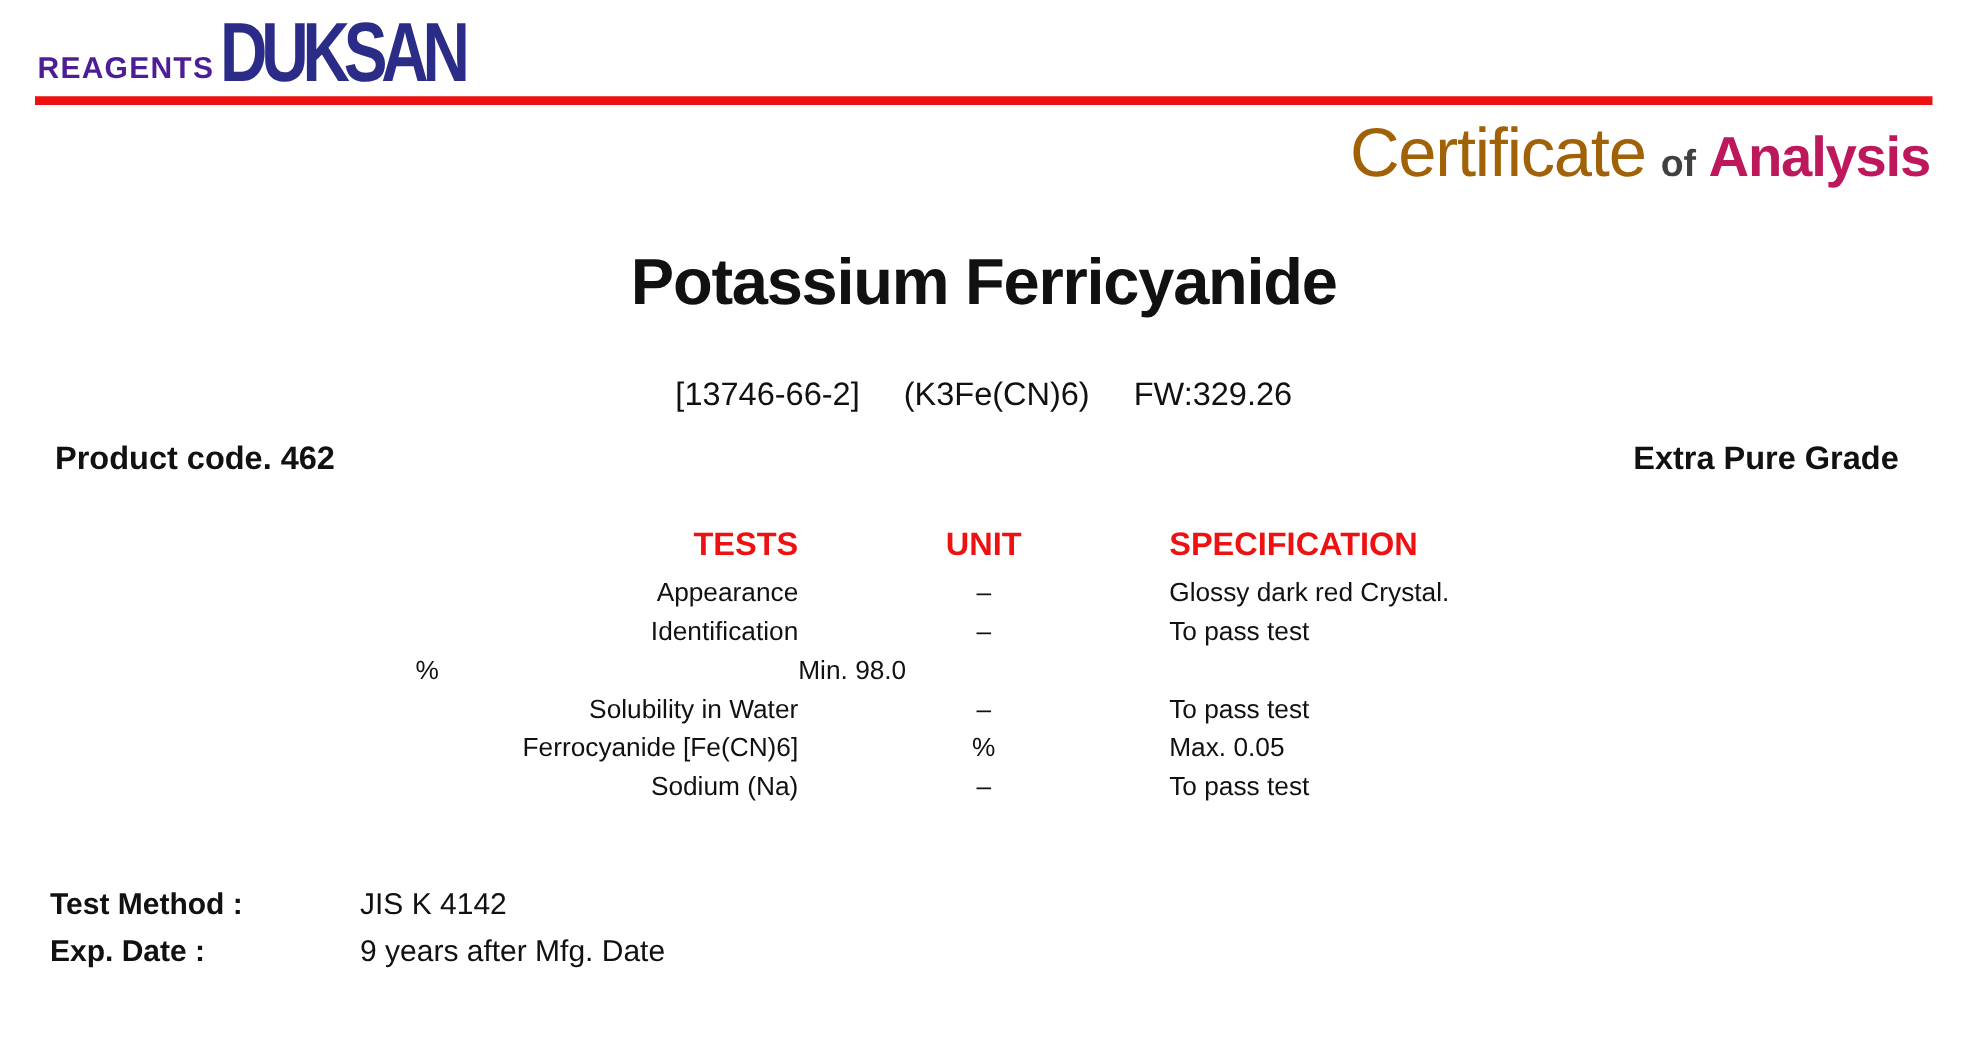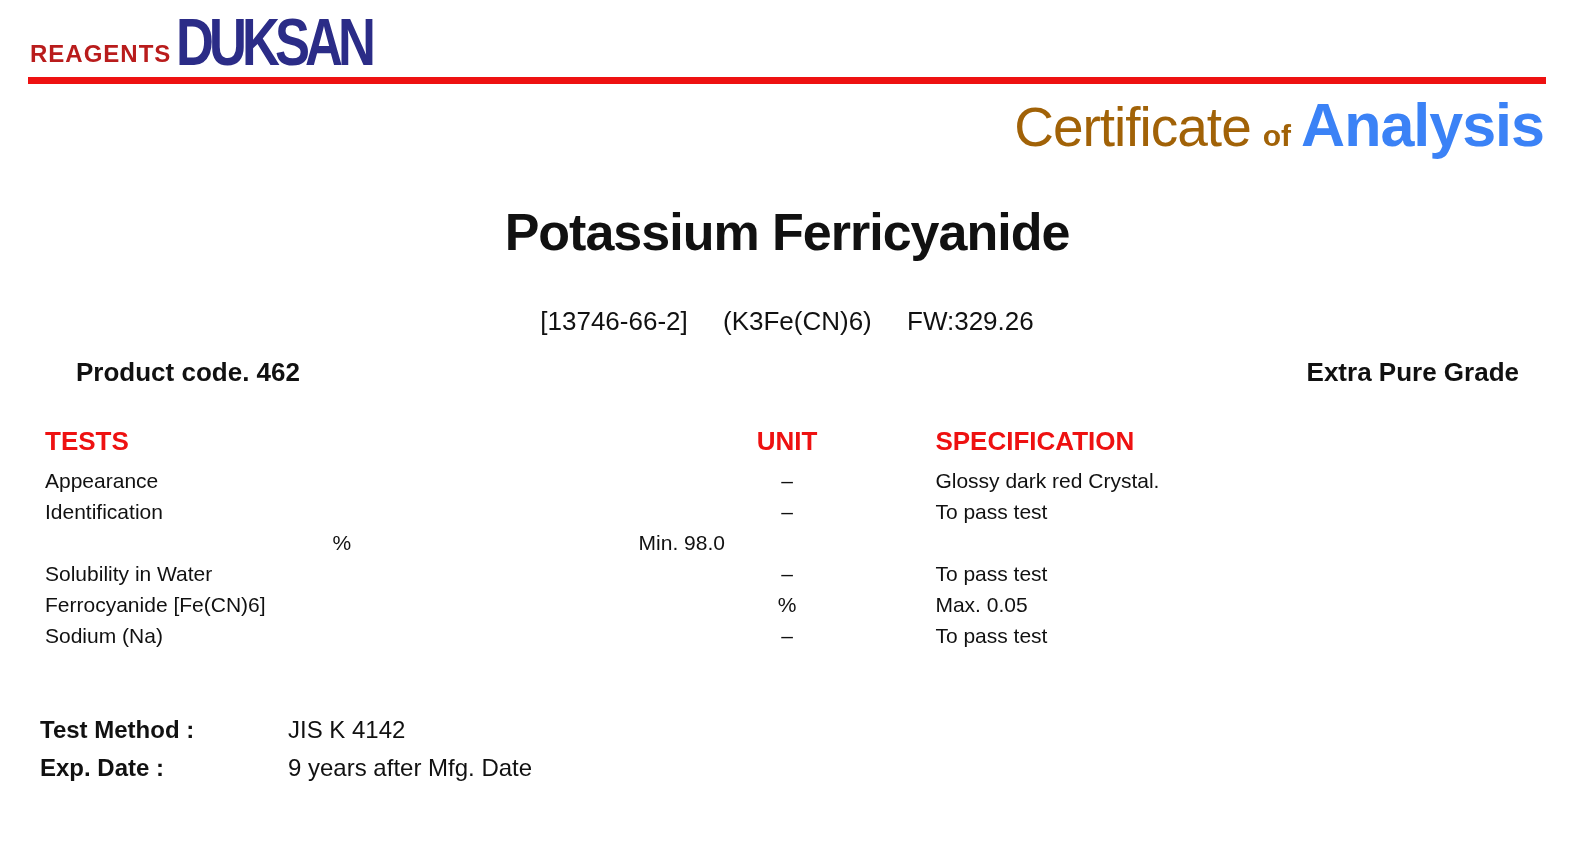"REAGENTS" .logo-top { color: #b91c1c -> #4c1d95 }
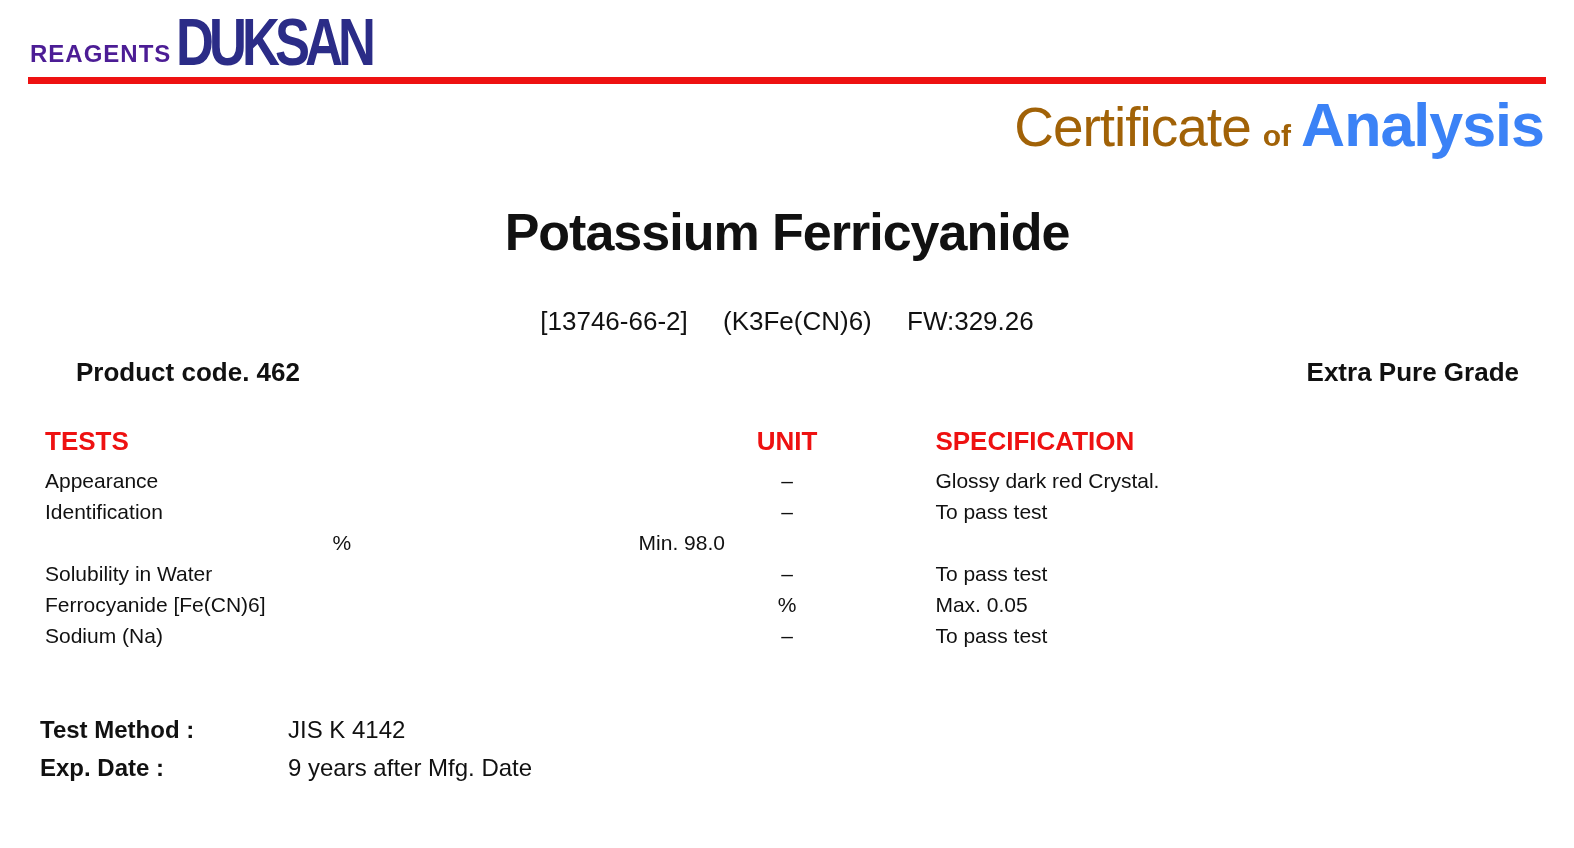"of" .cert-word2 { color: #a16207 -> #404040 }
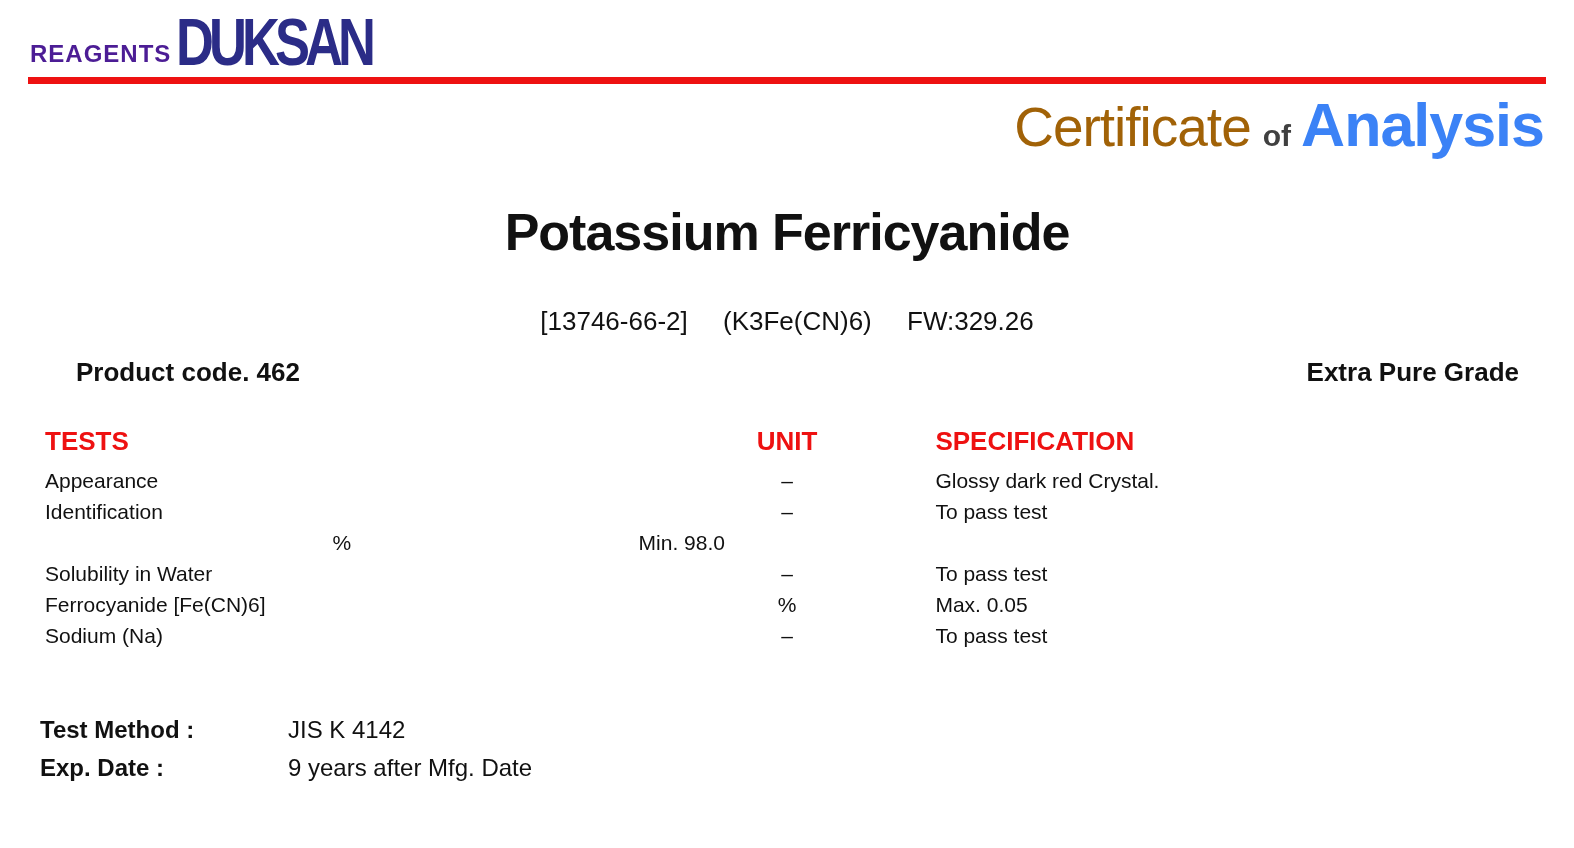"Analysis" .cert-word3 { color: #3b82f6 -> #be185d; font-size: 61px -> 45px }
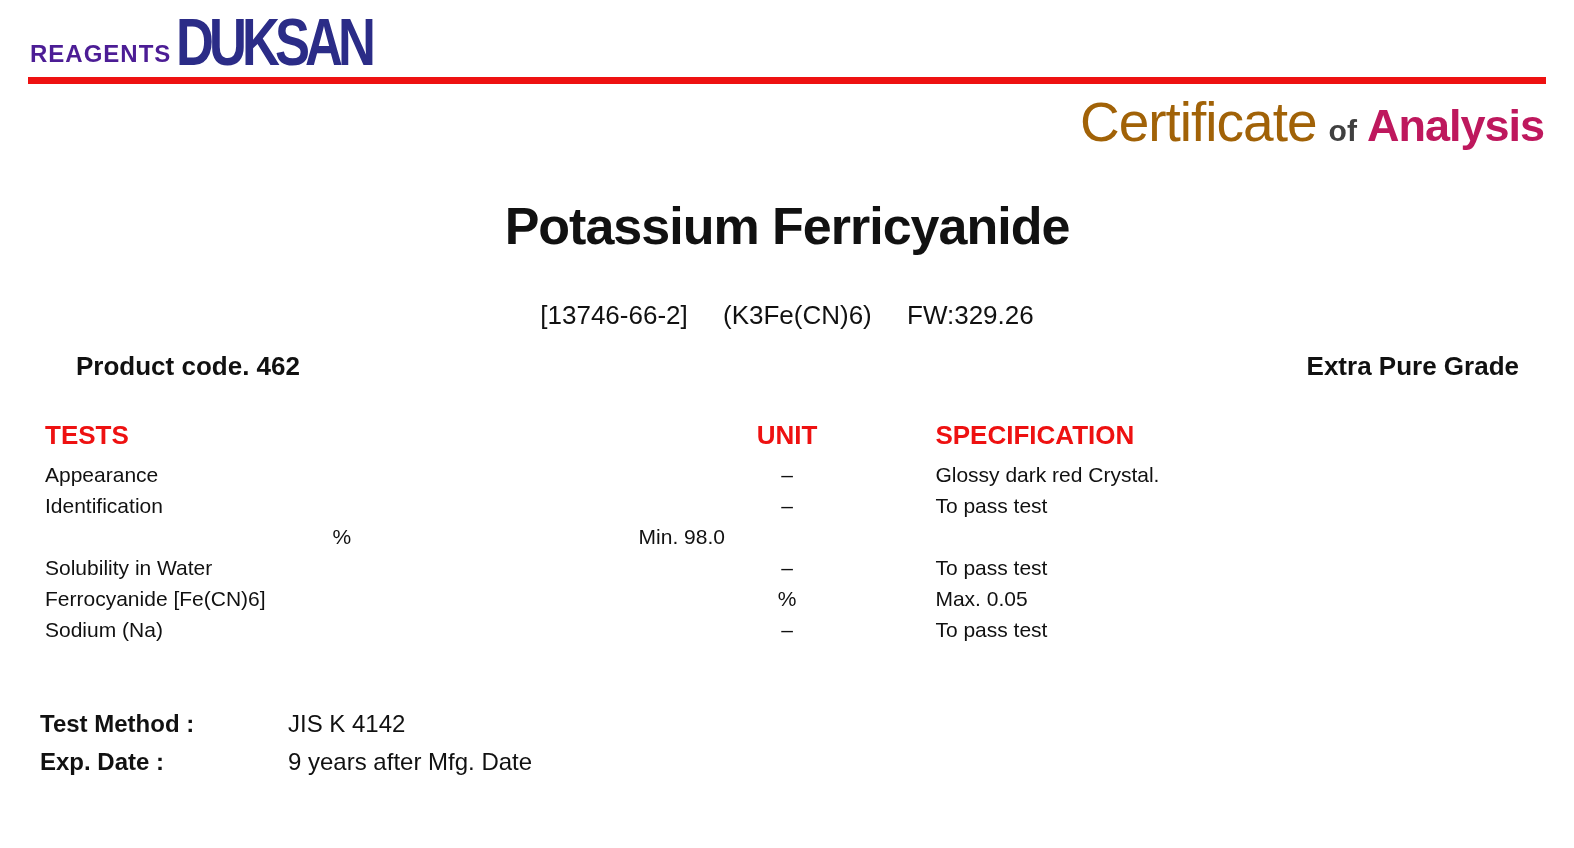"Product code. 462" .grade-row { padding: 0 55px 0 76px -> 0 55px 0 44px }
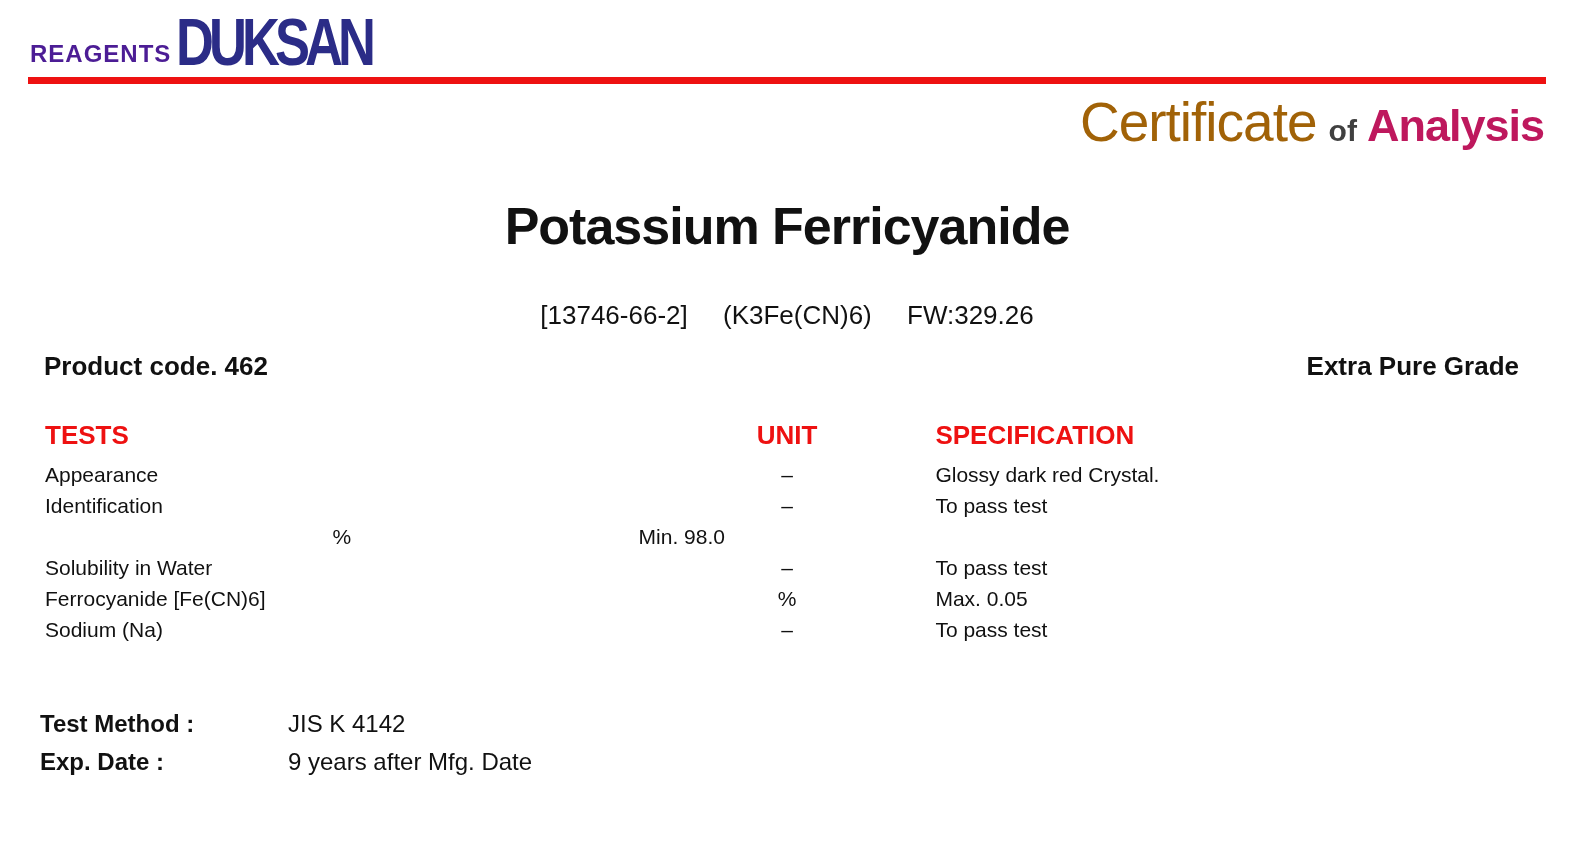"TESTS" .col-tests { text-align: left -> right }
